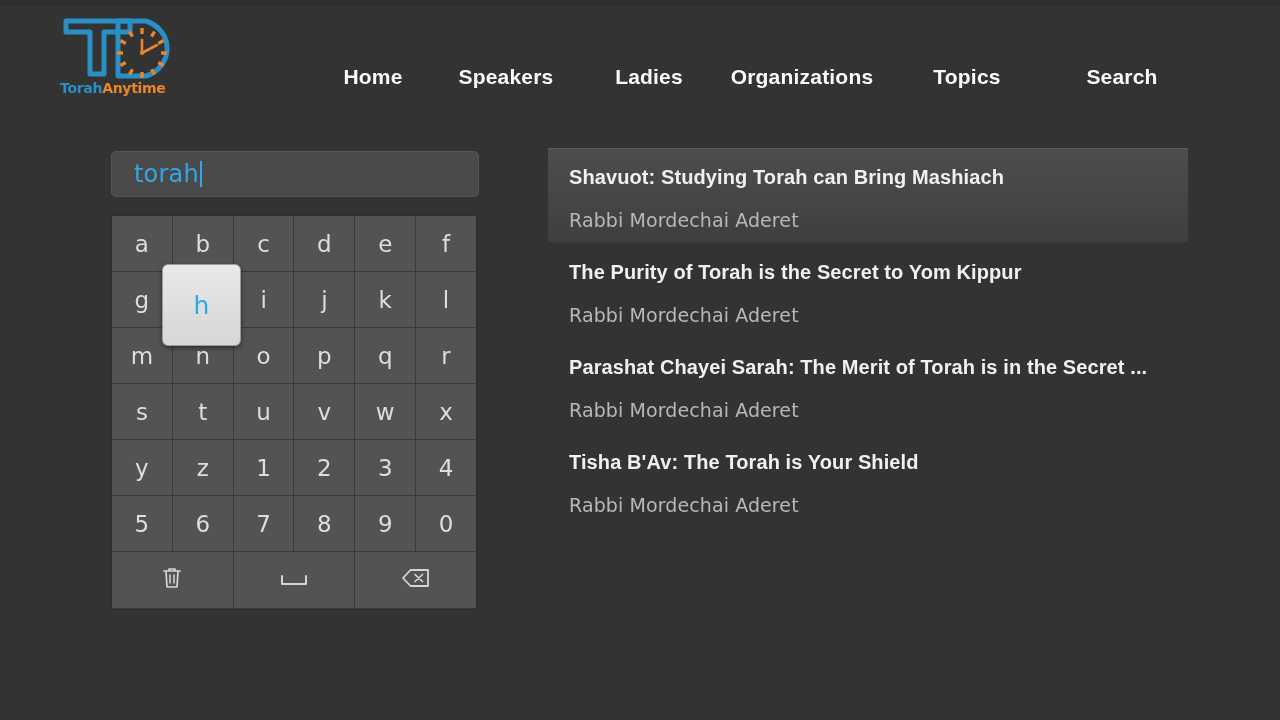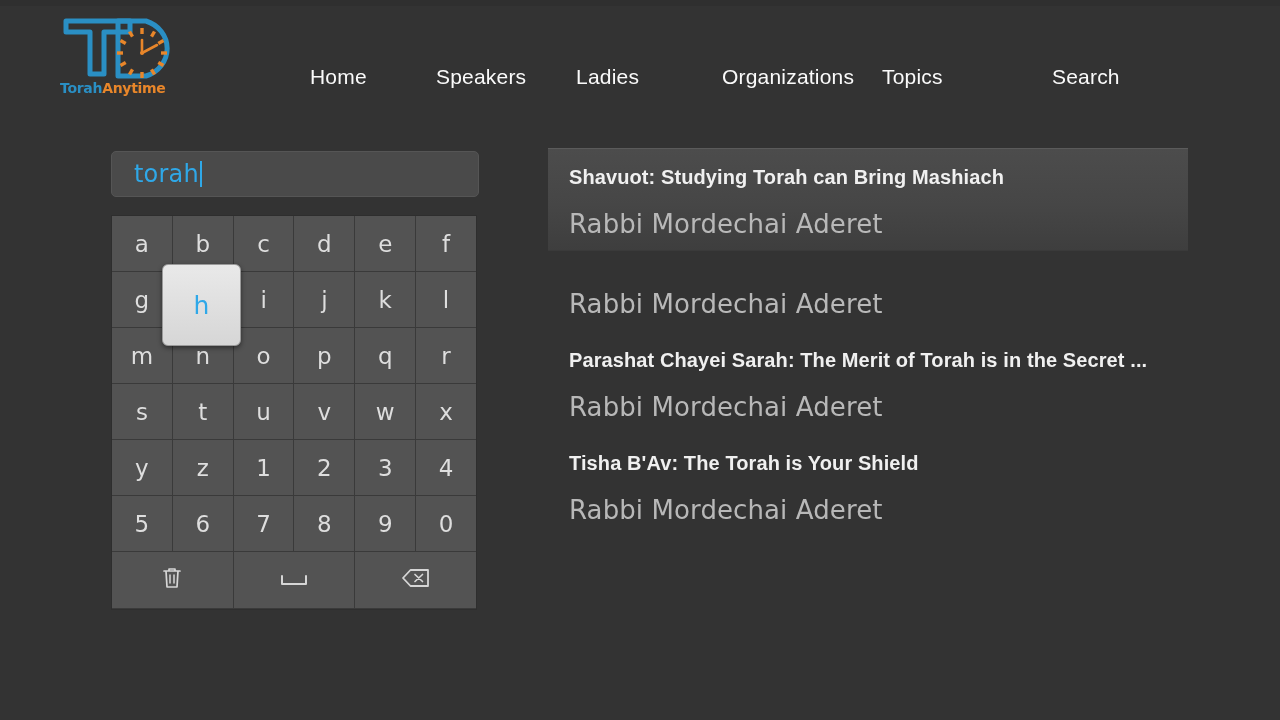"Home" .nav-item { font-weight: normal -> bold; text-align: left -> center }
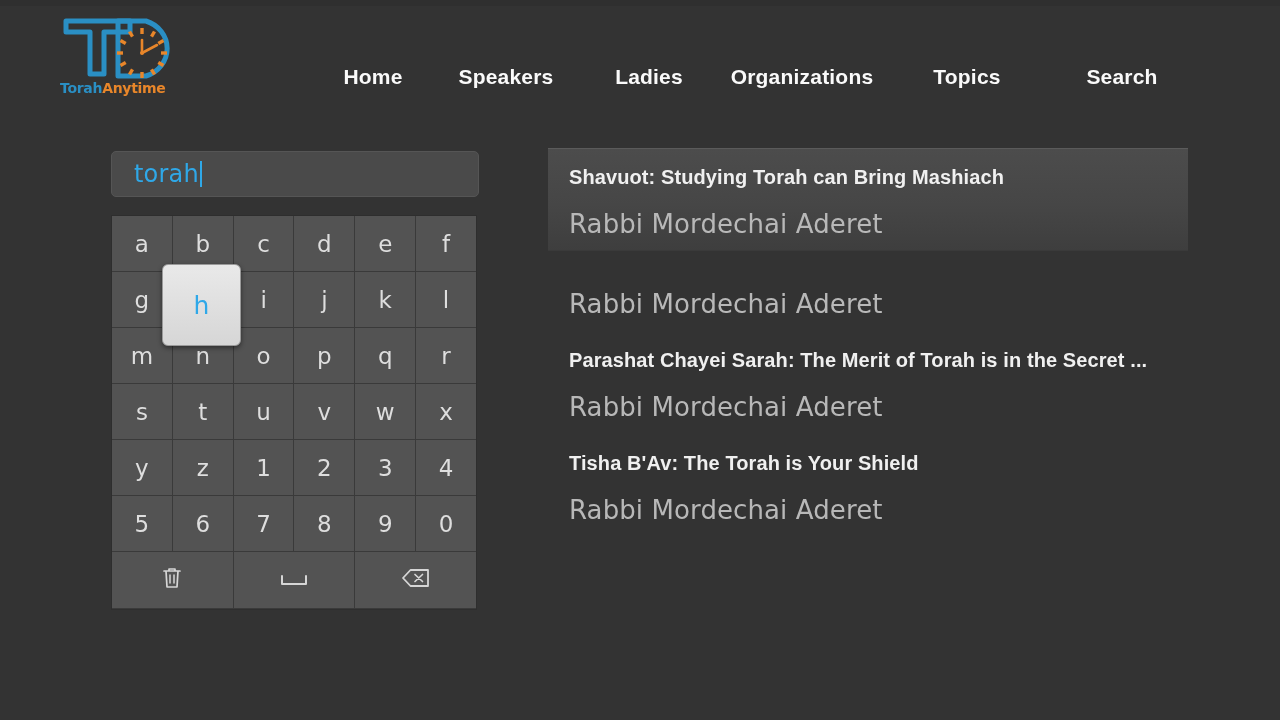"Rabbi Mordechai Aderet" .result-speaker { font-size: 26px -> 19px }
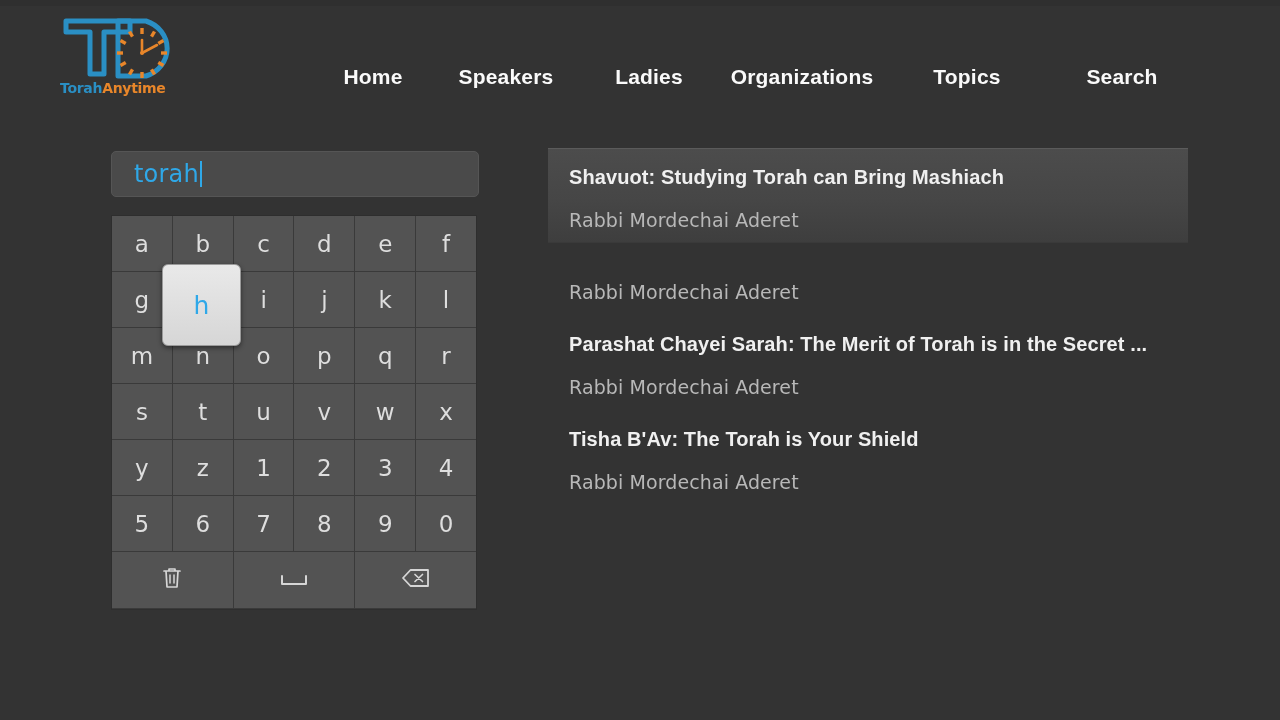"The Purity of Torah is" div.result-title { html: none -> <div>The Purity of Torah is the Secret to Yom Kippur</div> }
